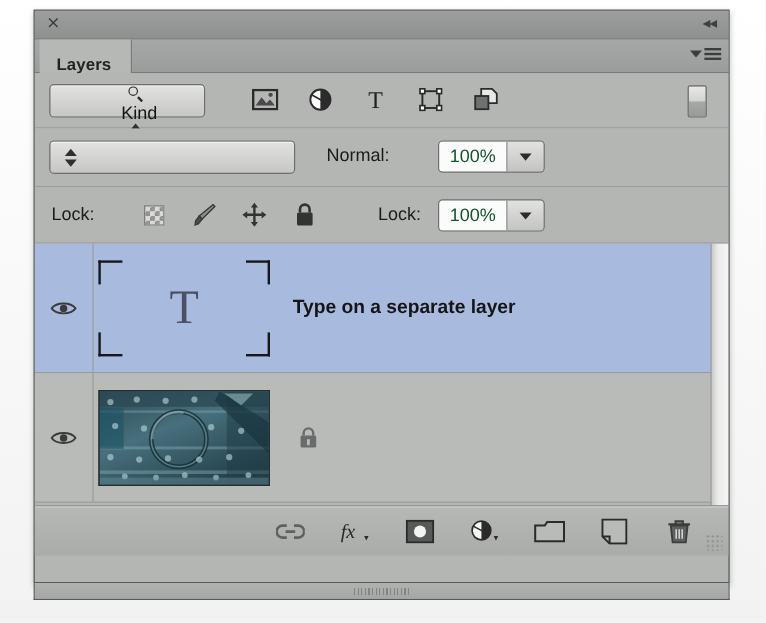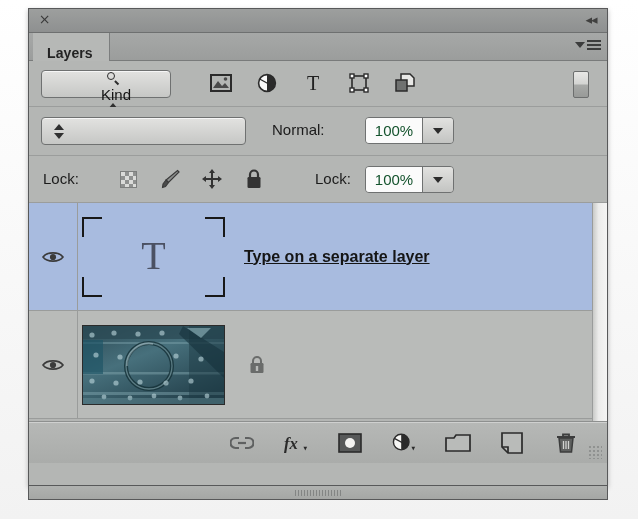"Type on a separate layer" .lname { text-decoration: underline -> none }
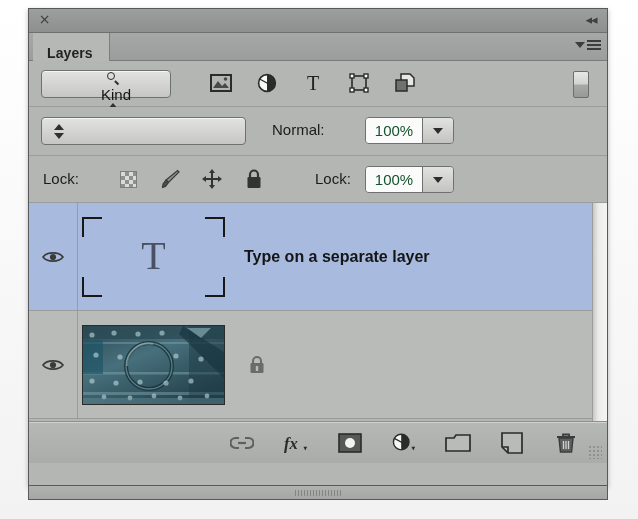"fx" .bb-icons { font-weight: bold -> none }
